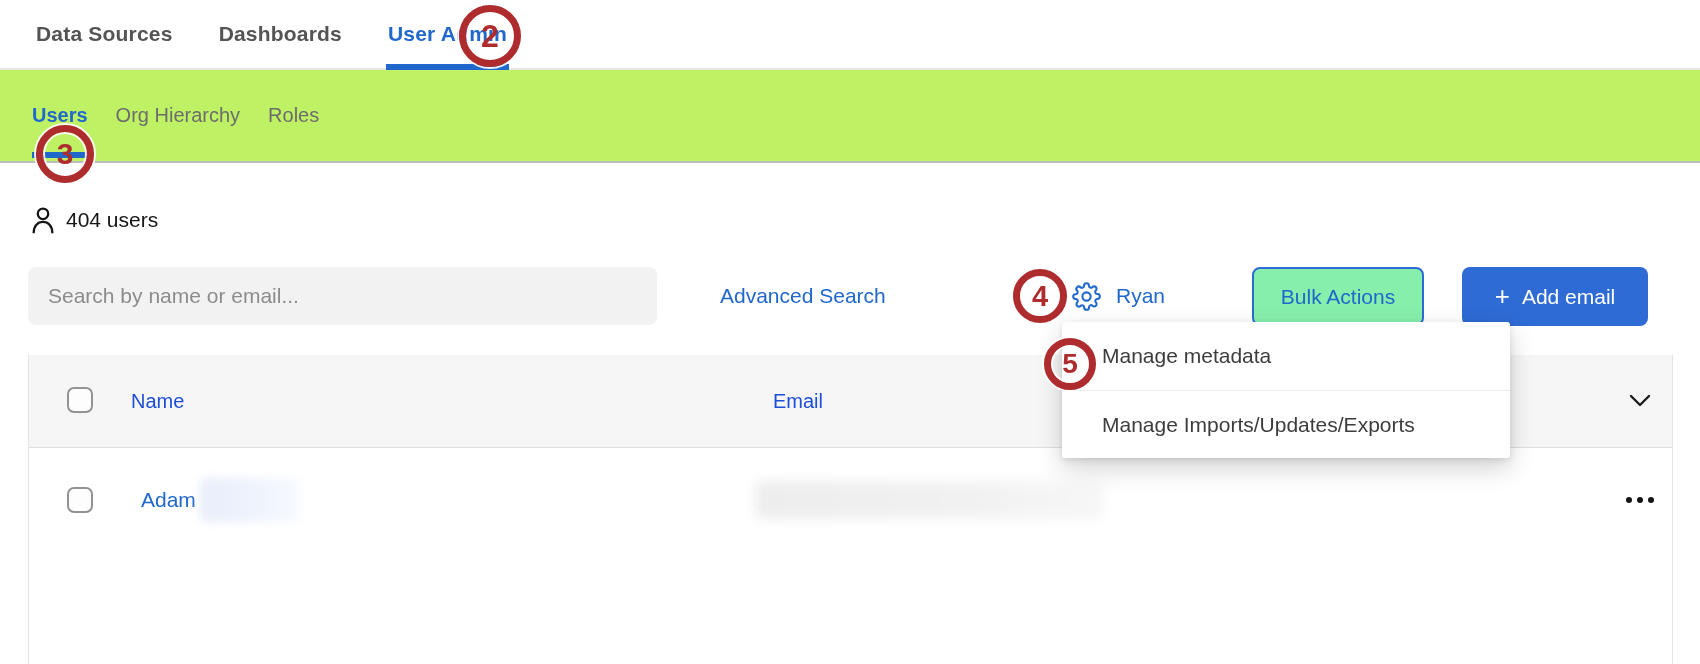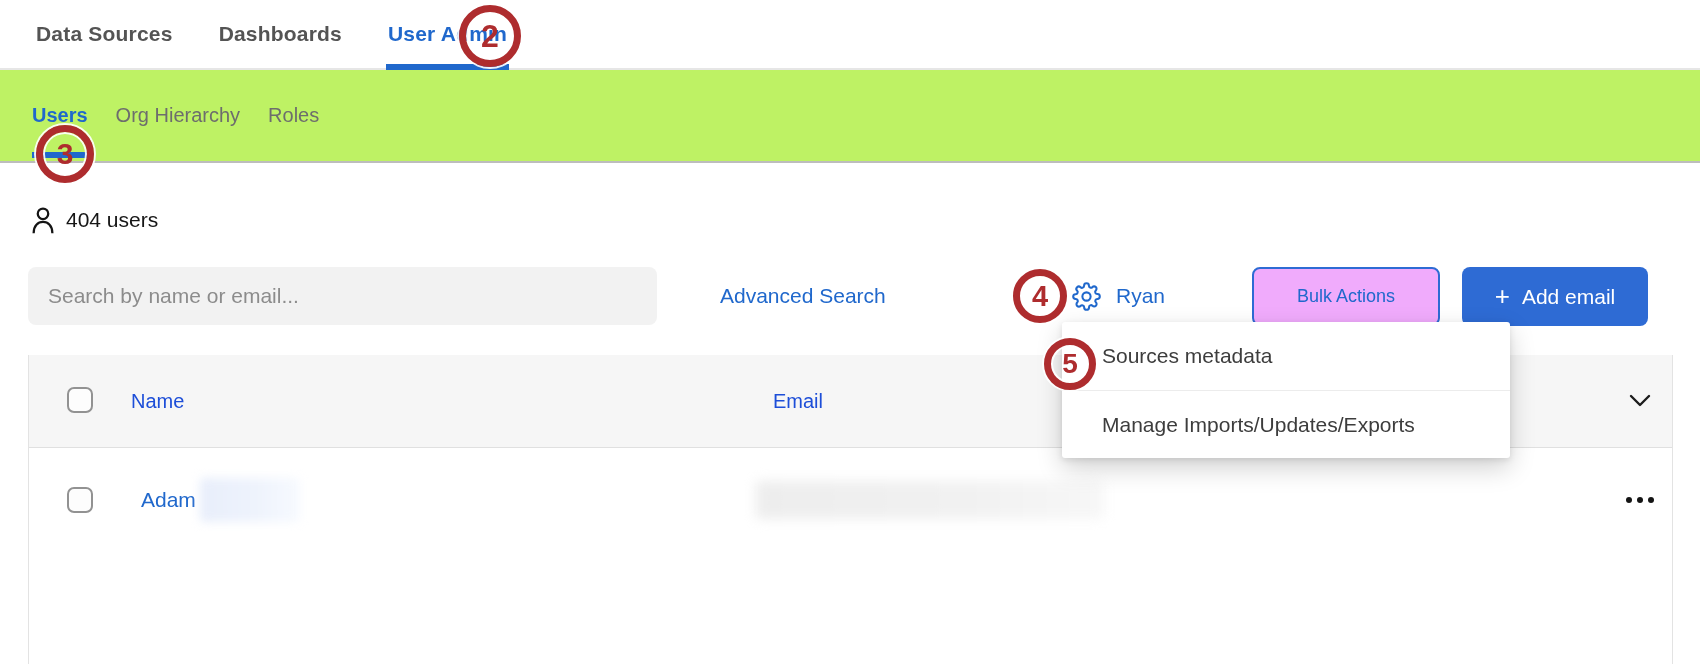"Bulk Actions" .btn-outline { background: #f0abfc -> #86efac; font-size: 18px -> 21px; width: 188px -> 172px }
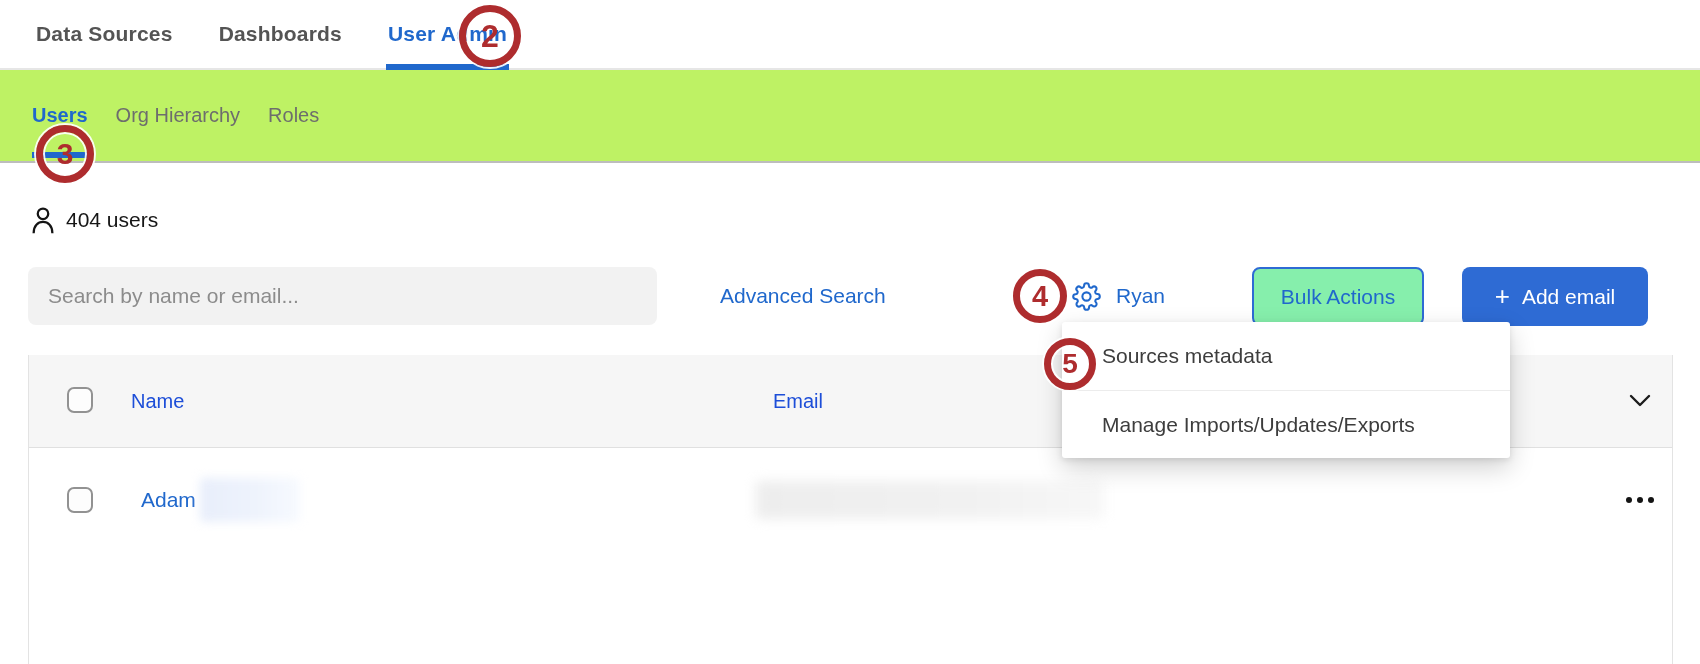"Sources metadata" span { text: Sources -> Manage }
